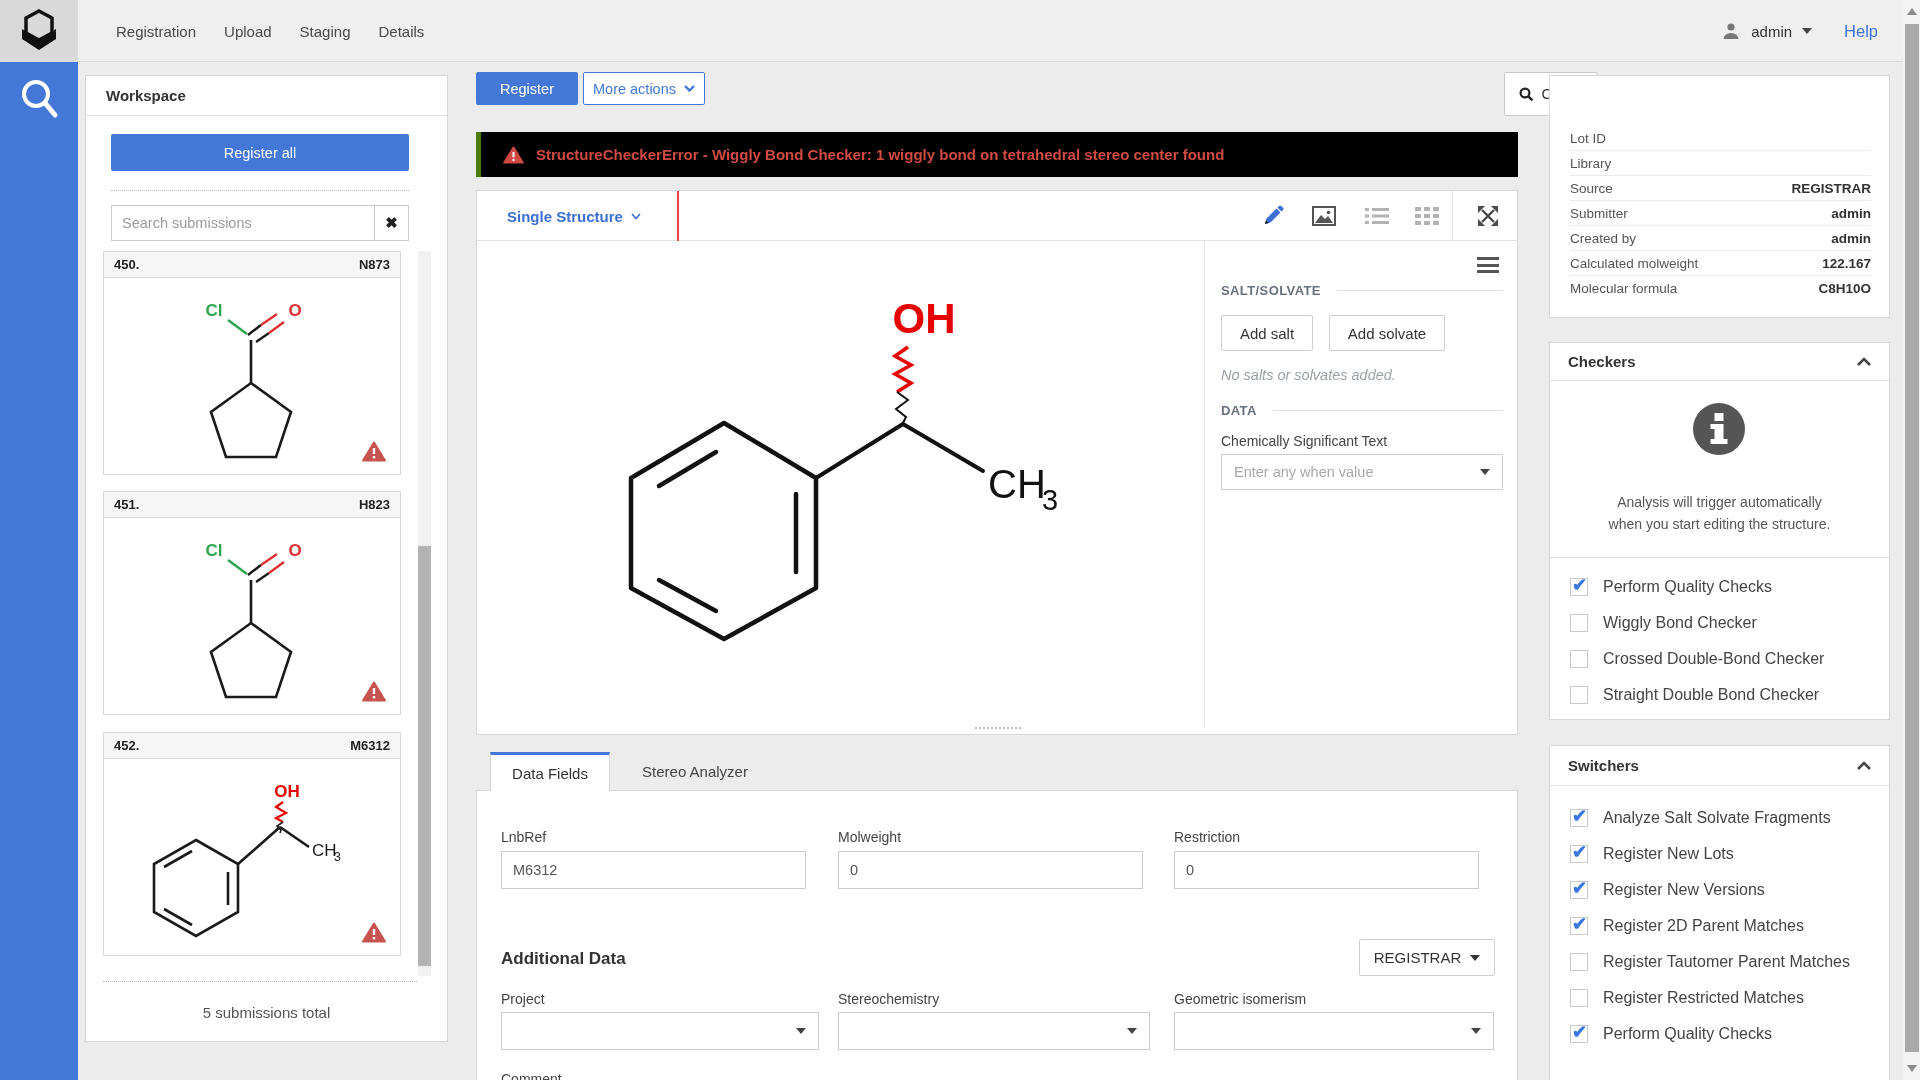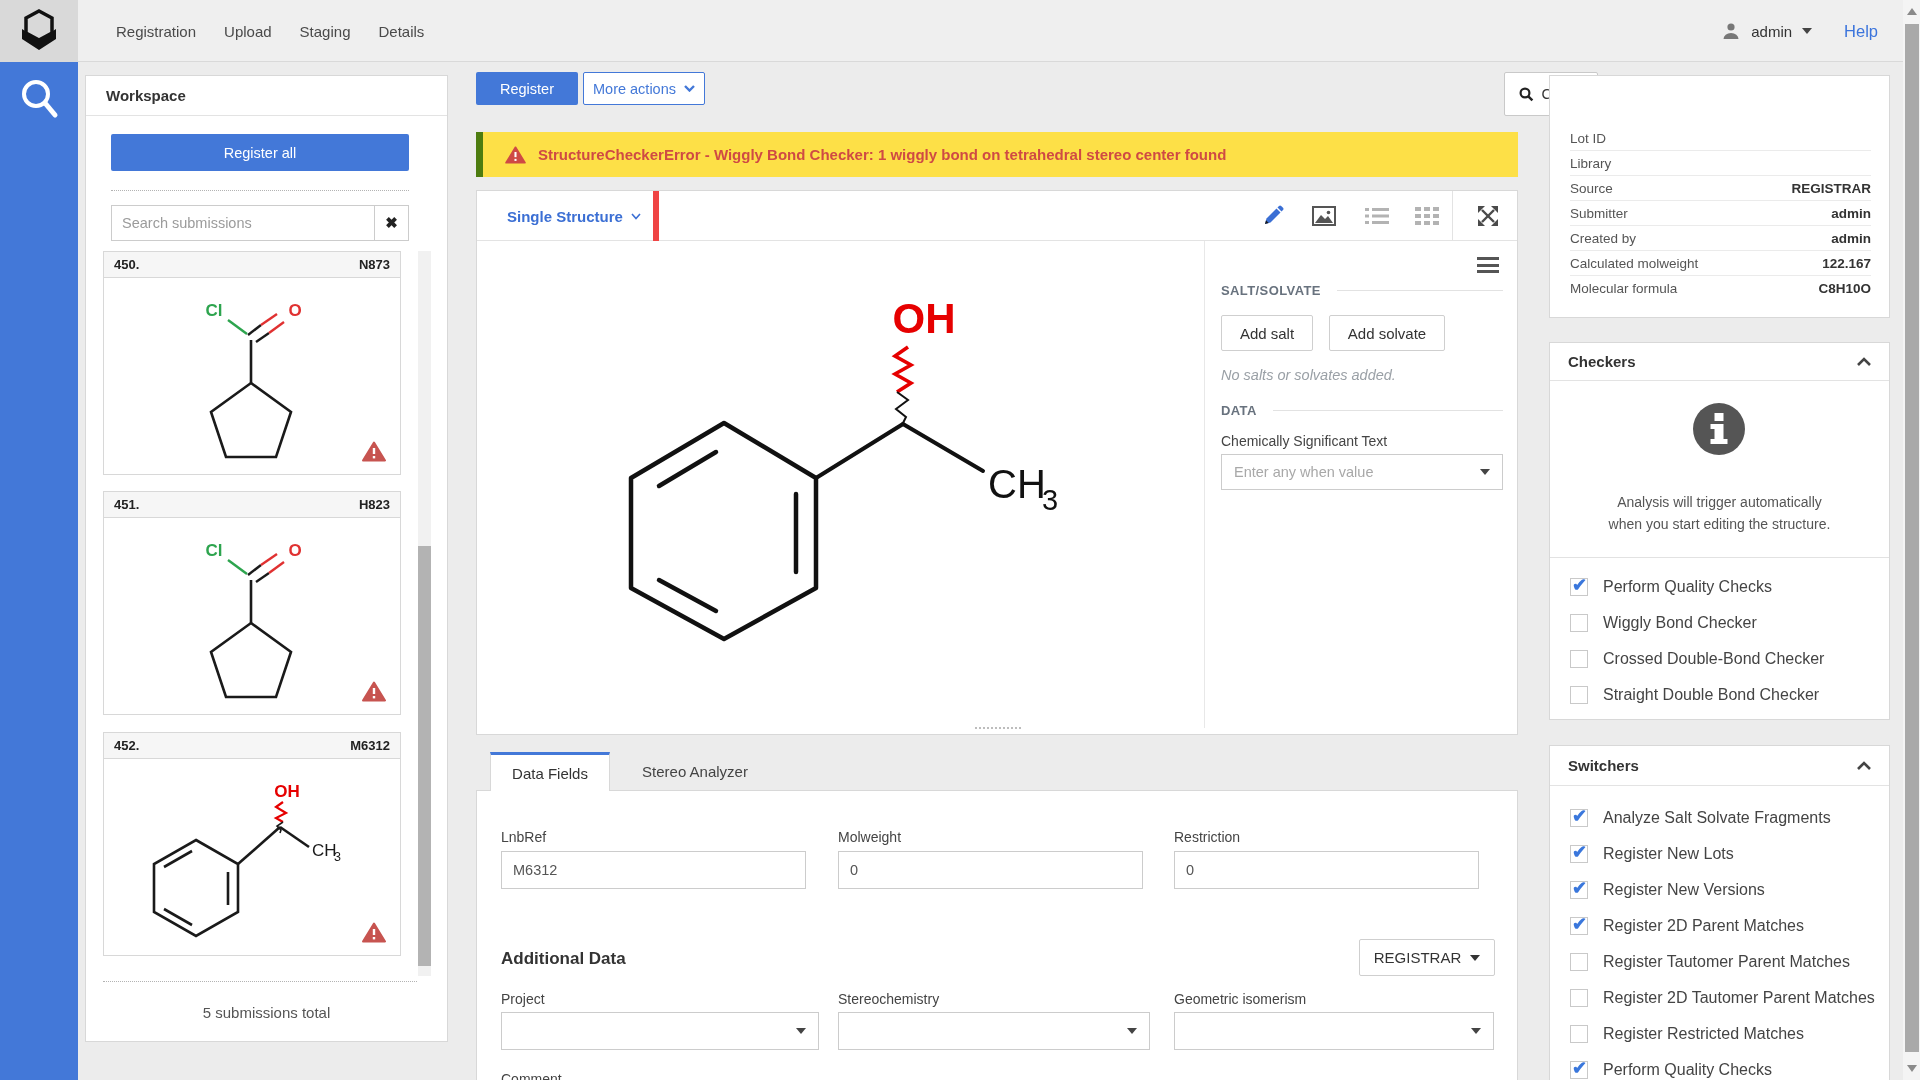"StructureCheckerError - Wiggly Bond" #error-bar { background: #fde047 -> #000000; border-left: 7px solid #4d7c0f -> 5px solid #4d7c0f }
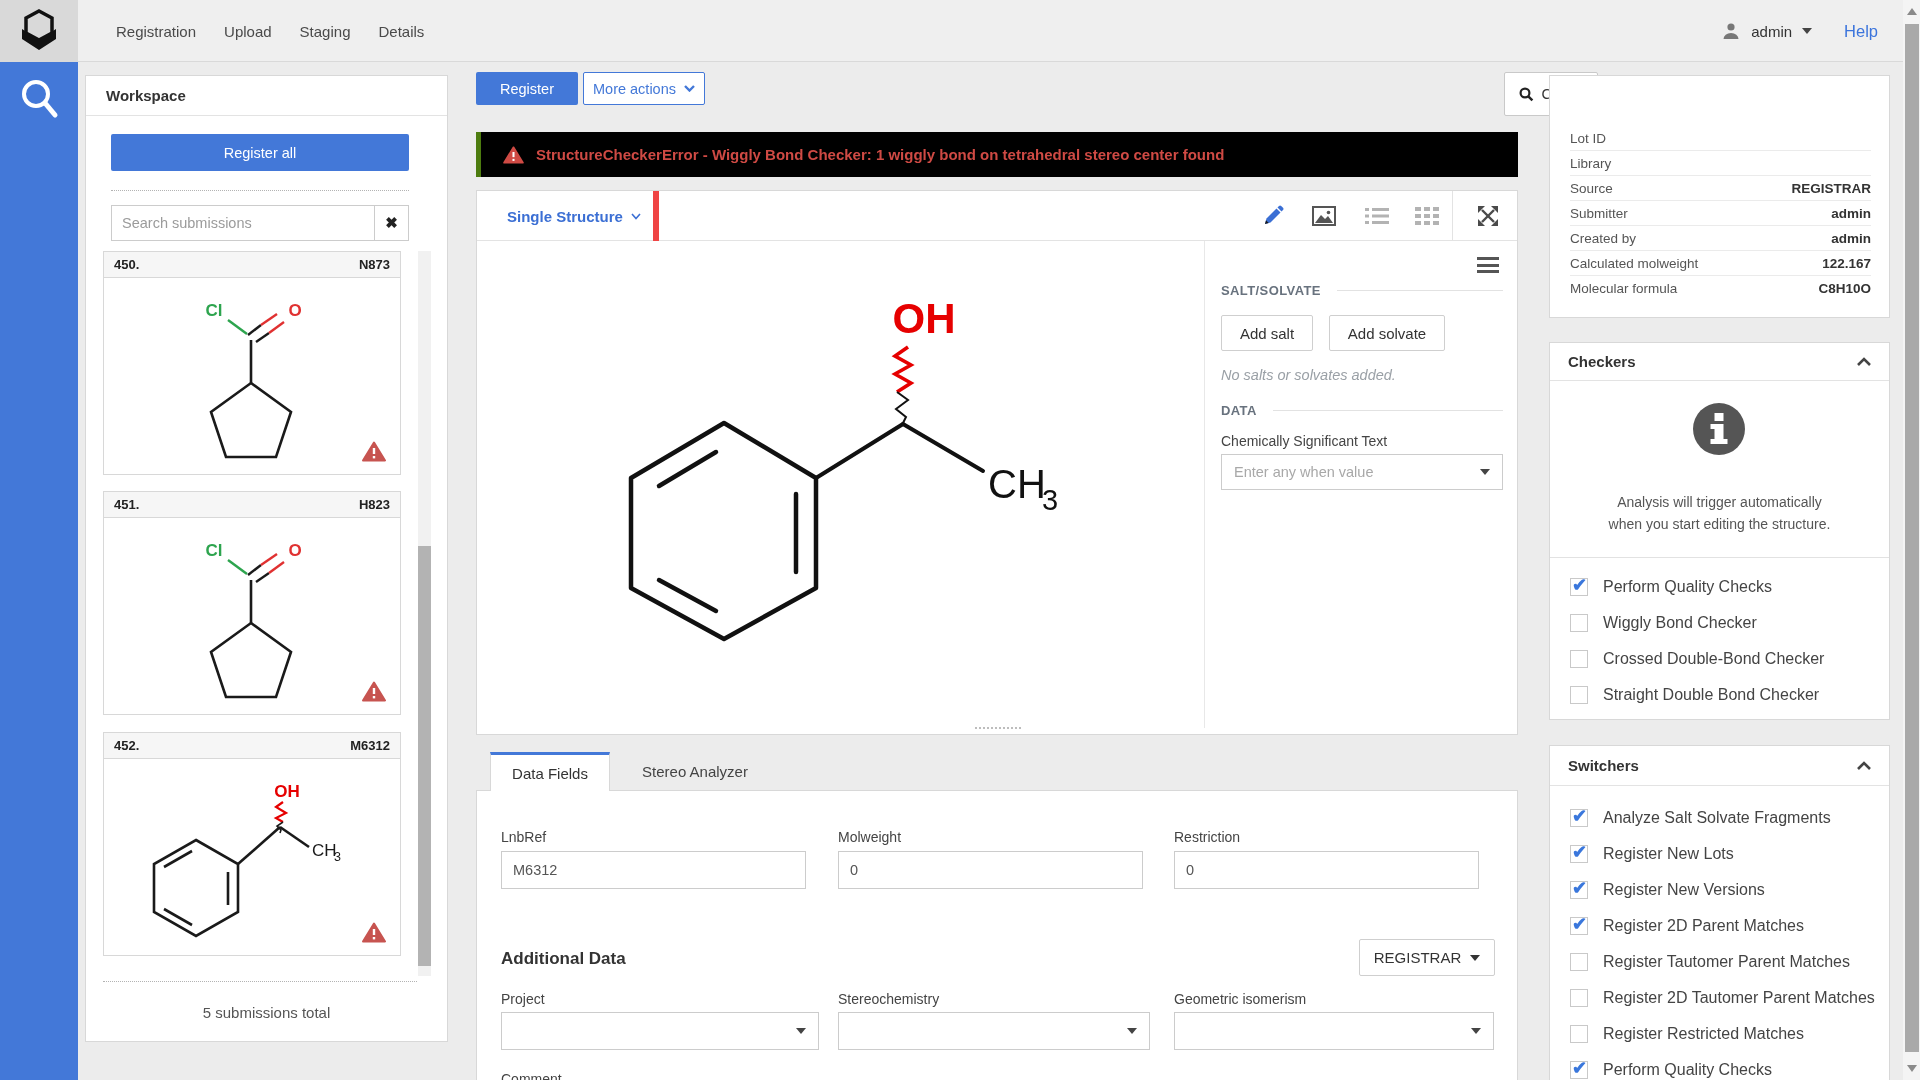"Single Structure" div.abs { border-right: 6px solid #ef4444 -> 2px solid #ef4444; width: 182px -> 202px }
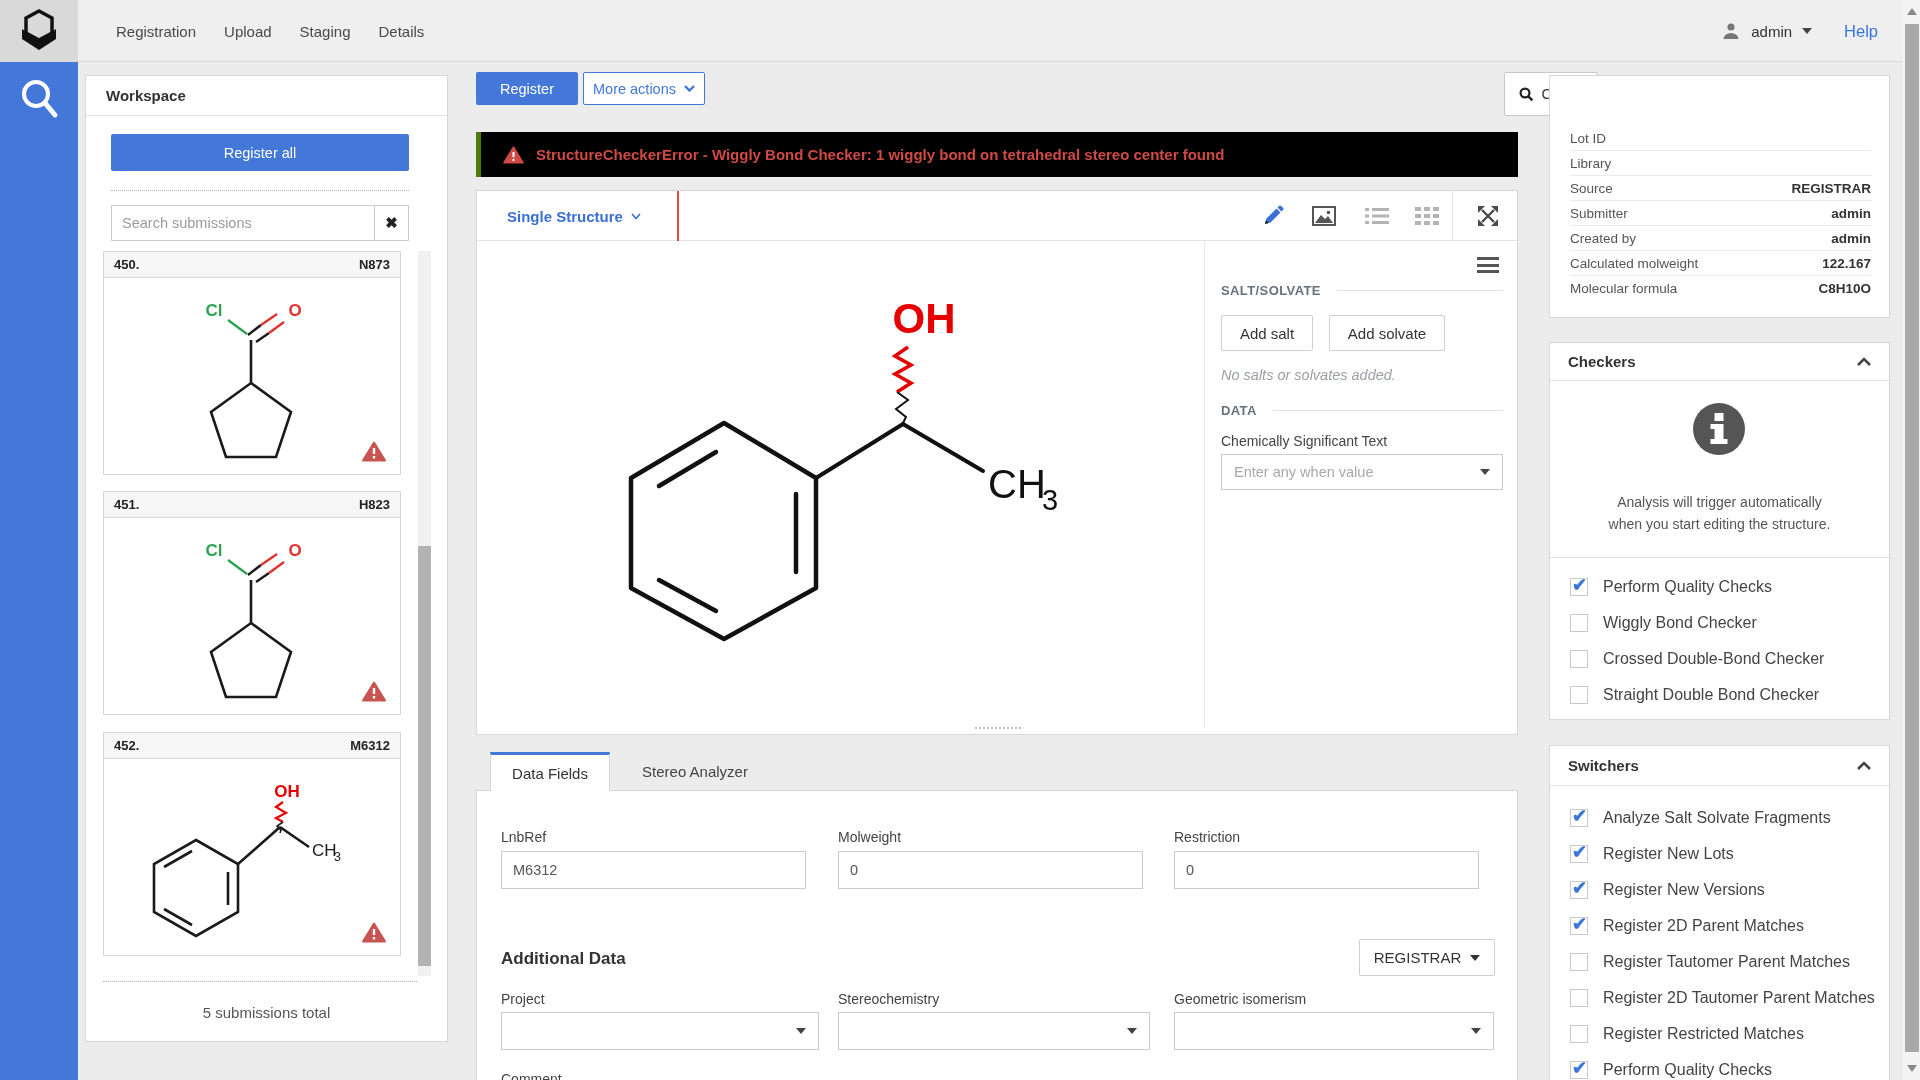"Register 2D Tautomer Parent Matches" div.crow { html: <div> <span></span> <span>Register 2D Tautomer Parent Matches</span> </div> -> none }
